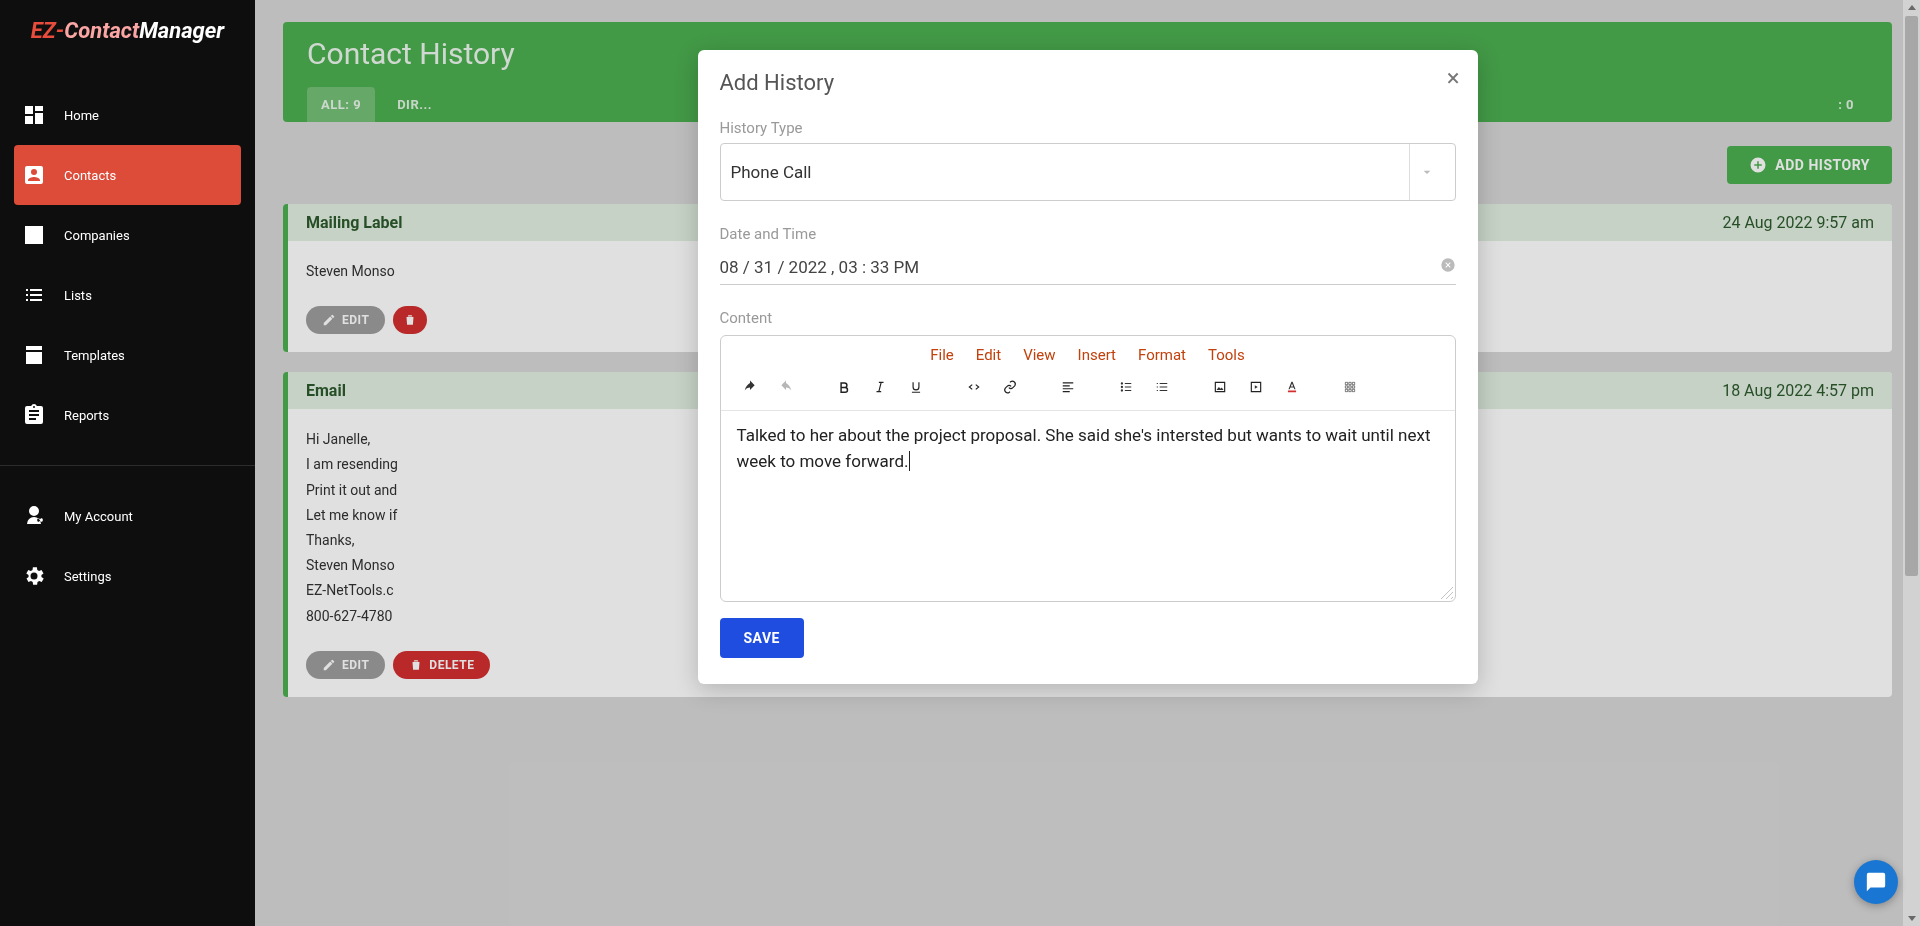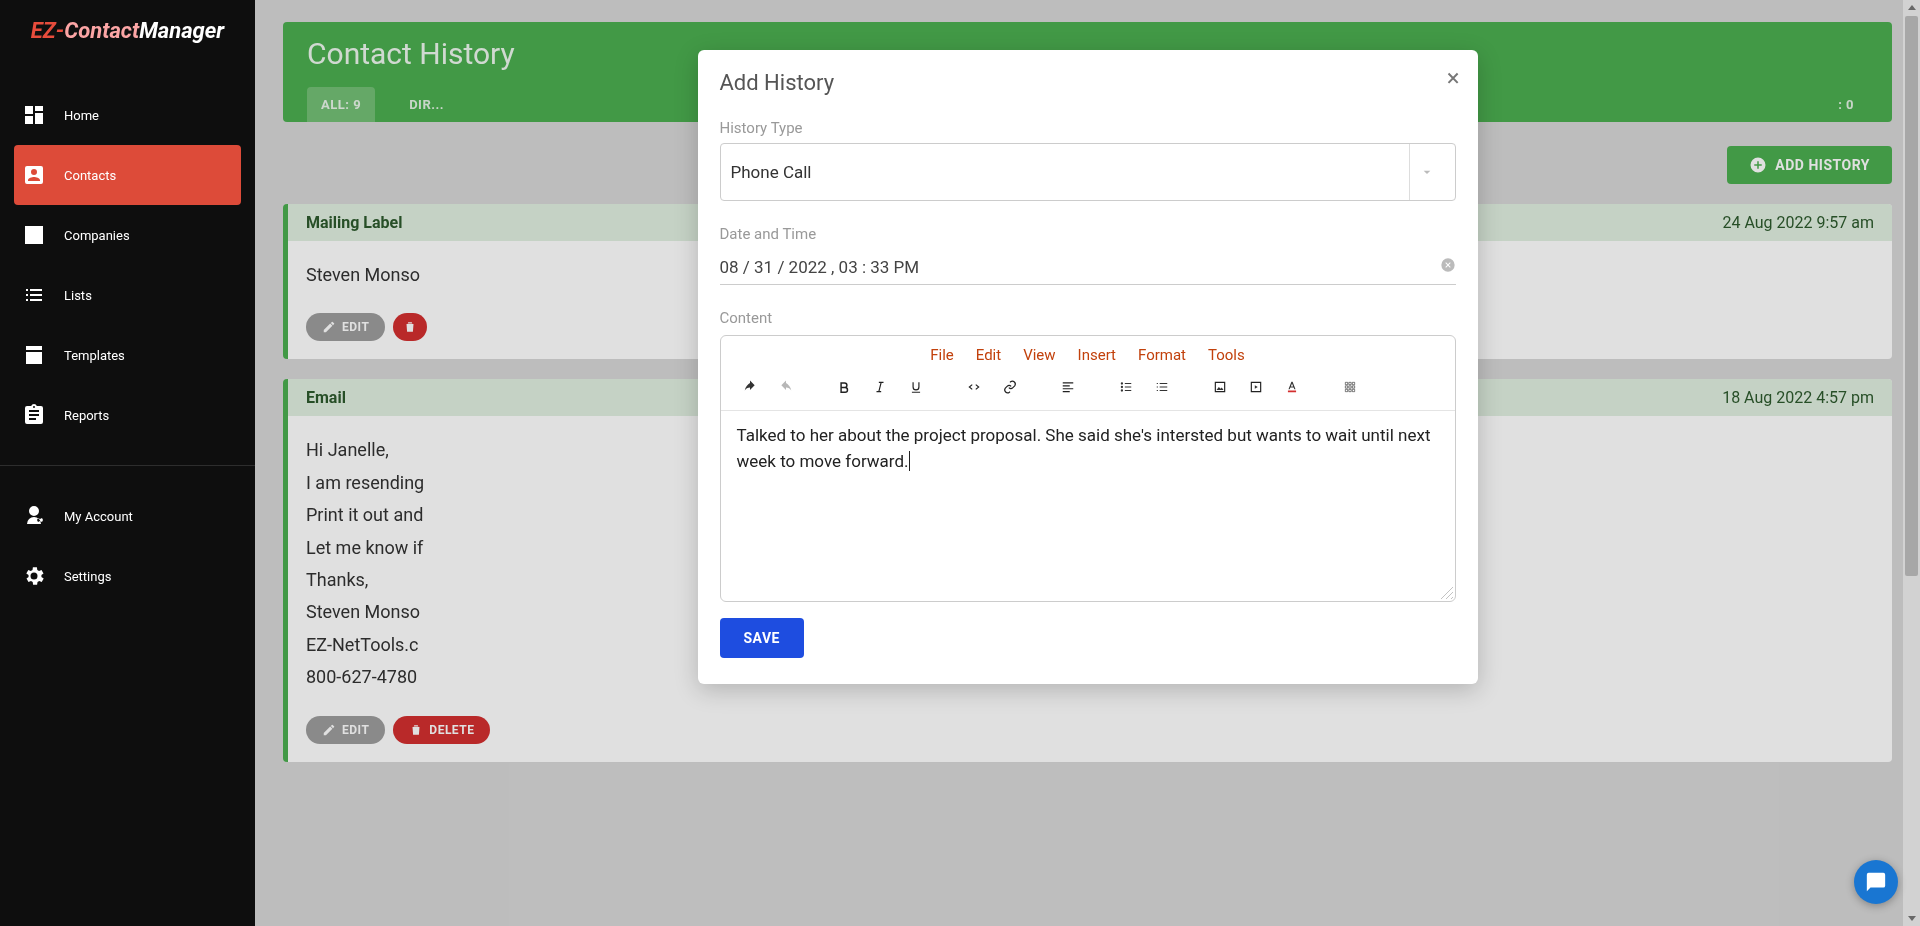"ALL: 9" .tabs { gap: 20px -> 8px }
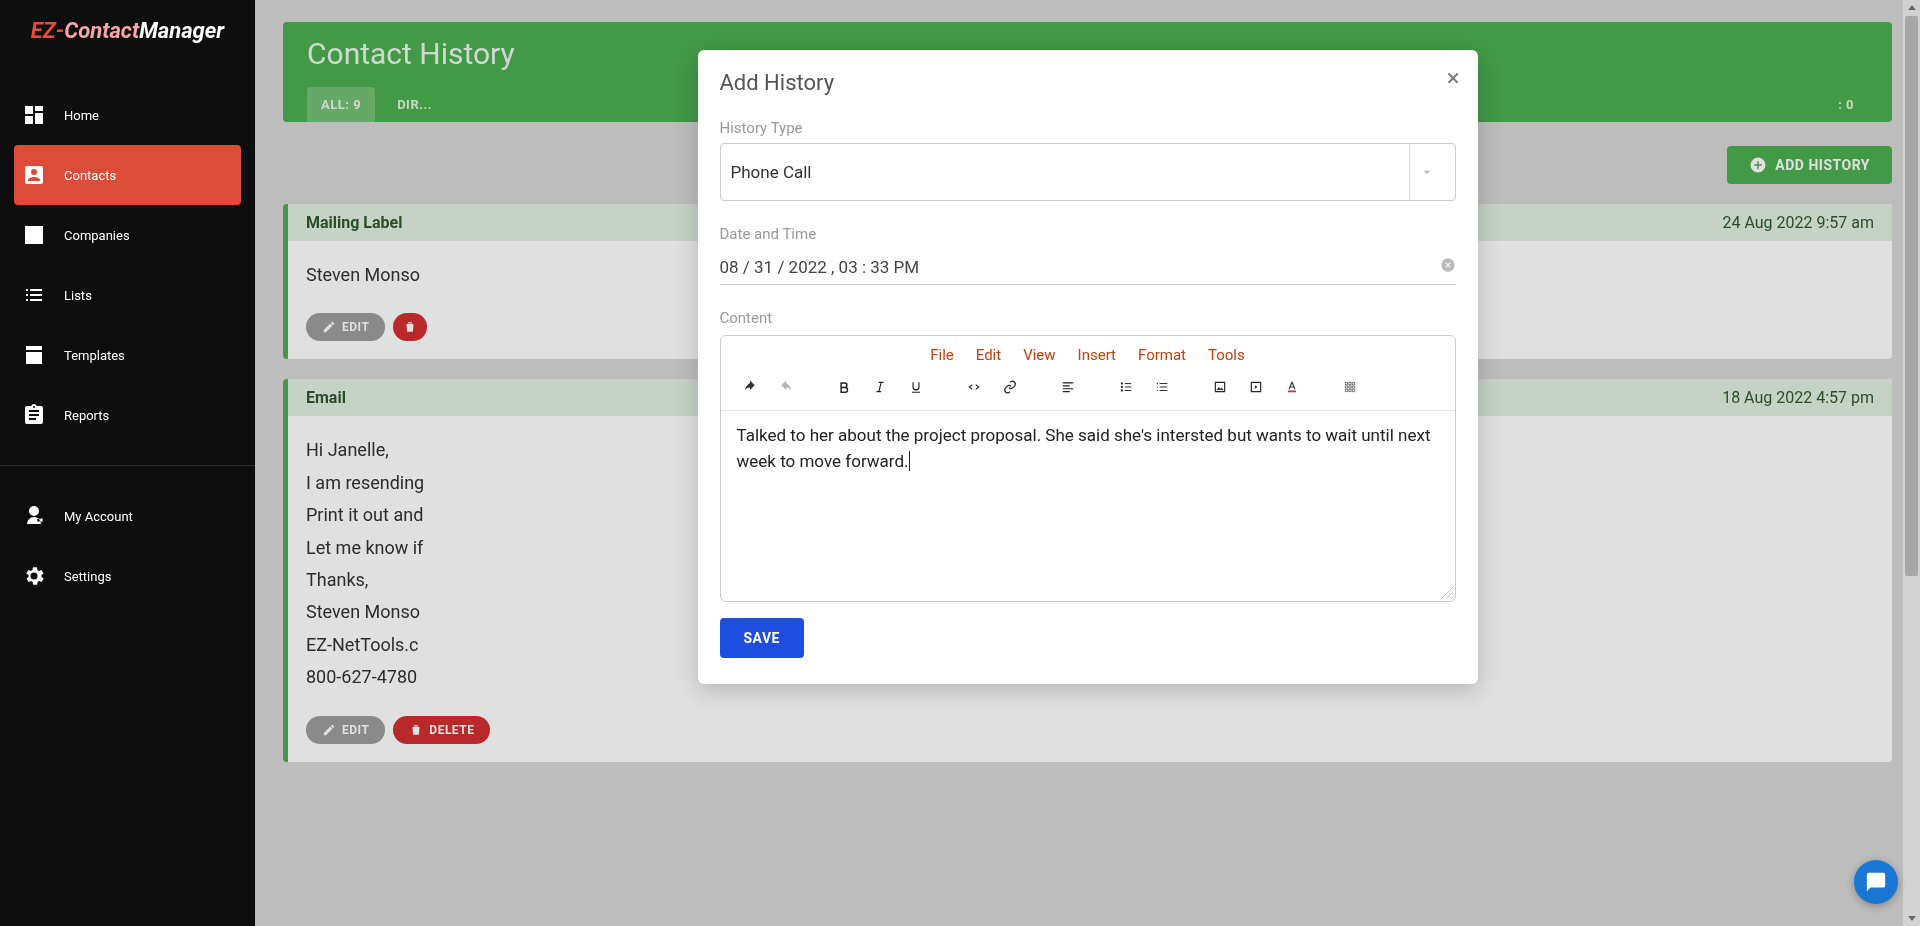"Steven Monso" .card-body { font-size: 18px -> 14px }
